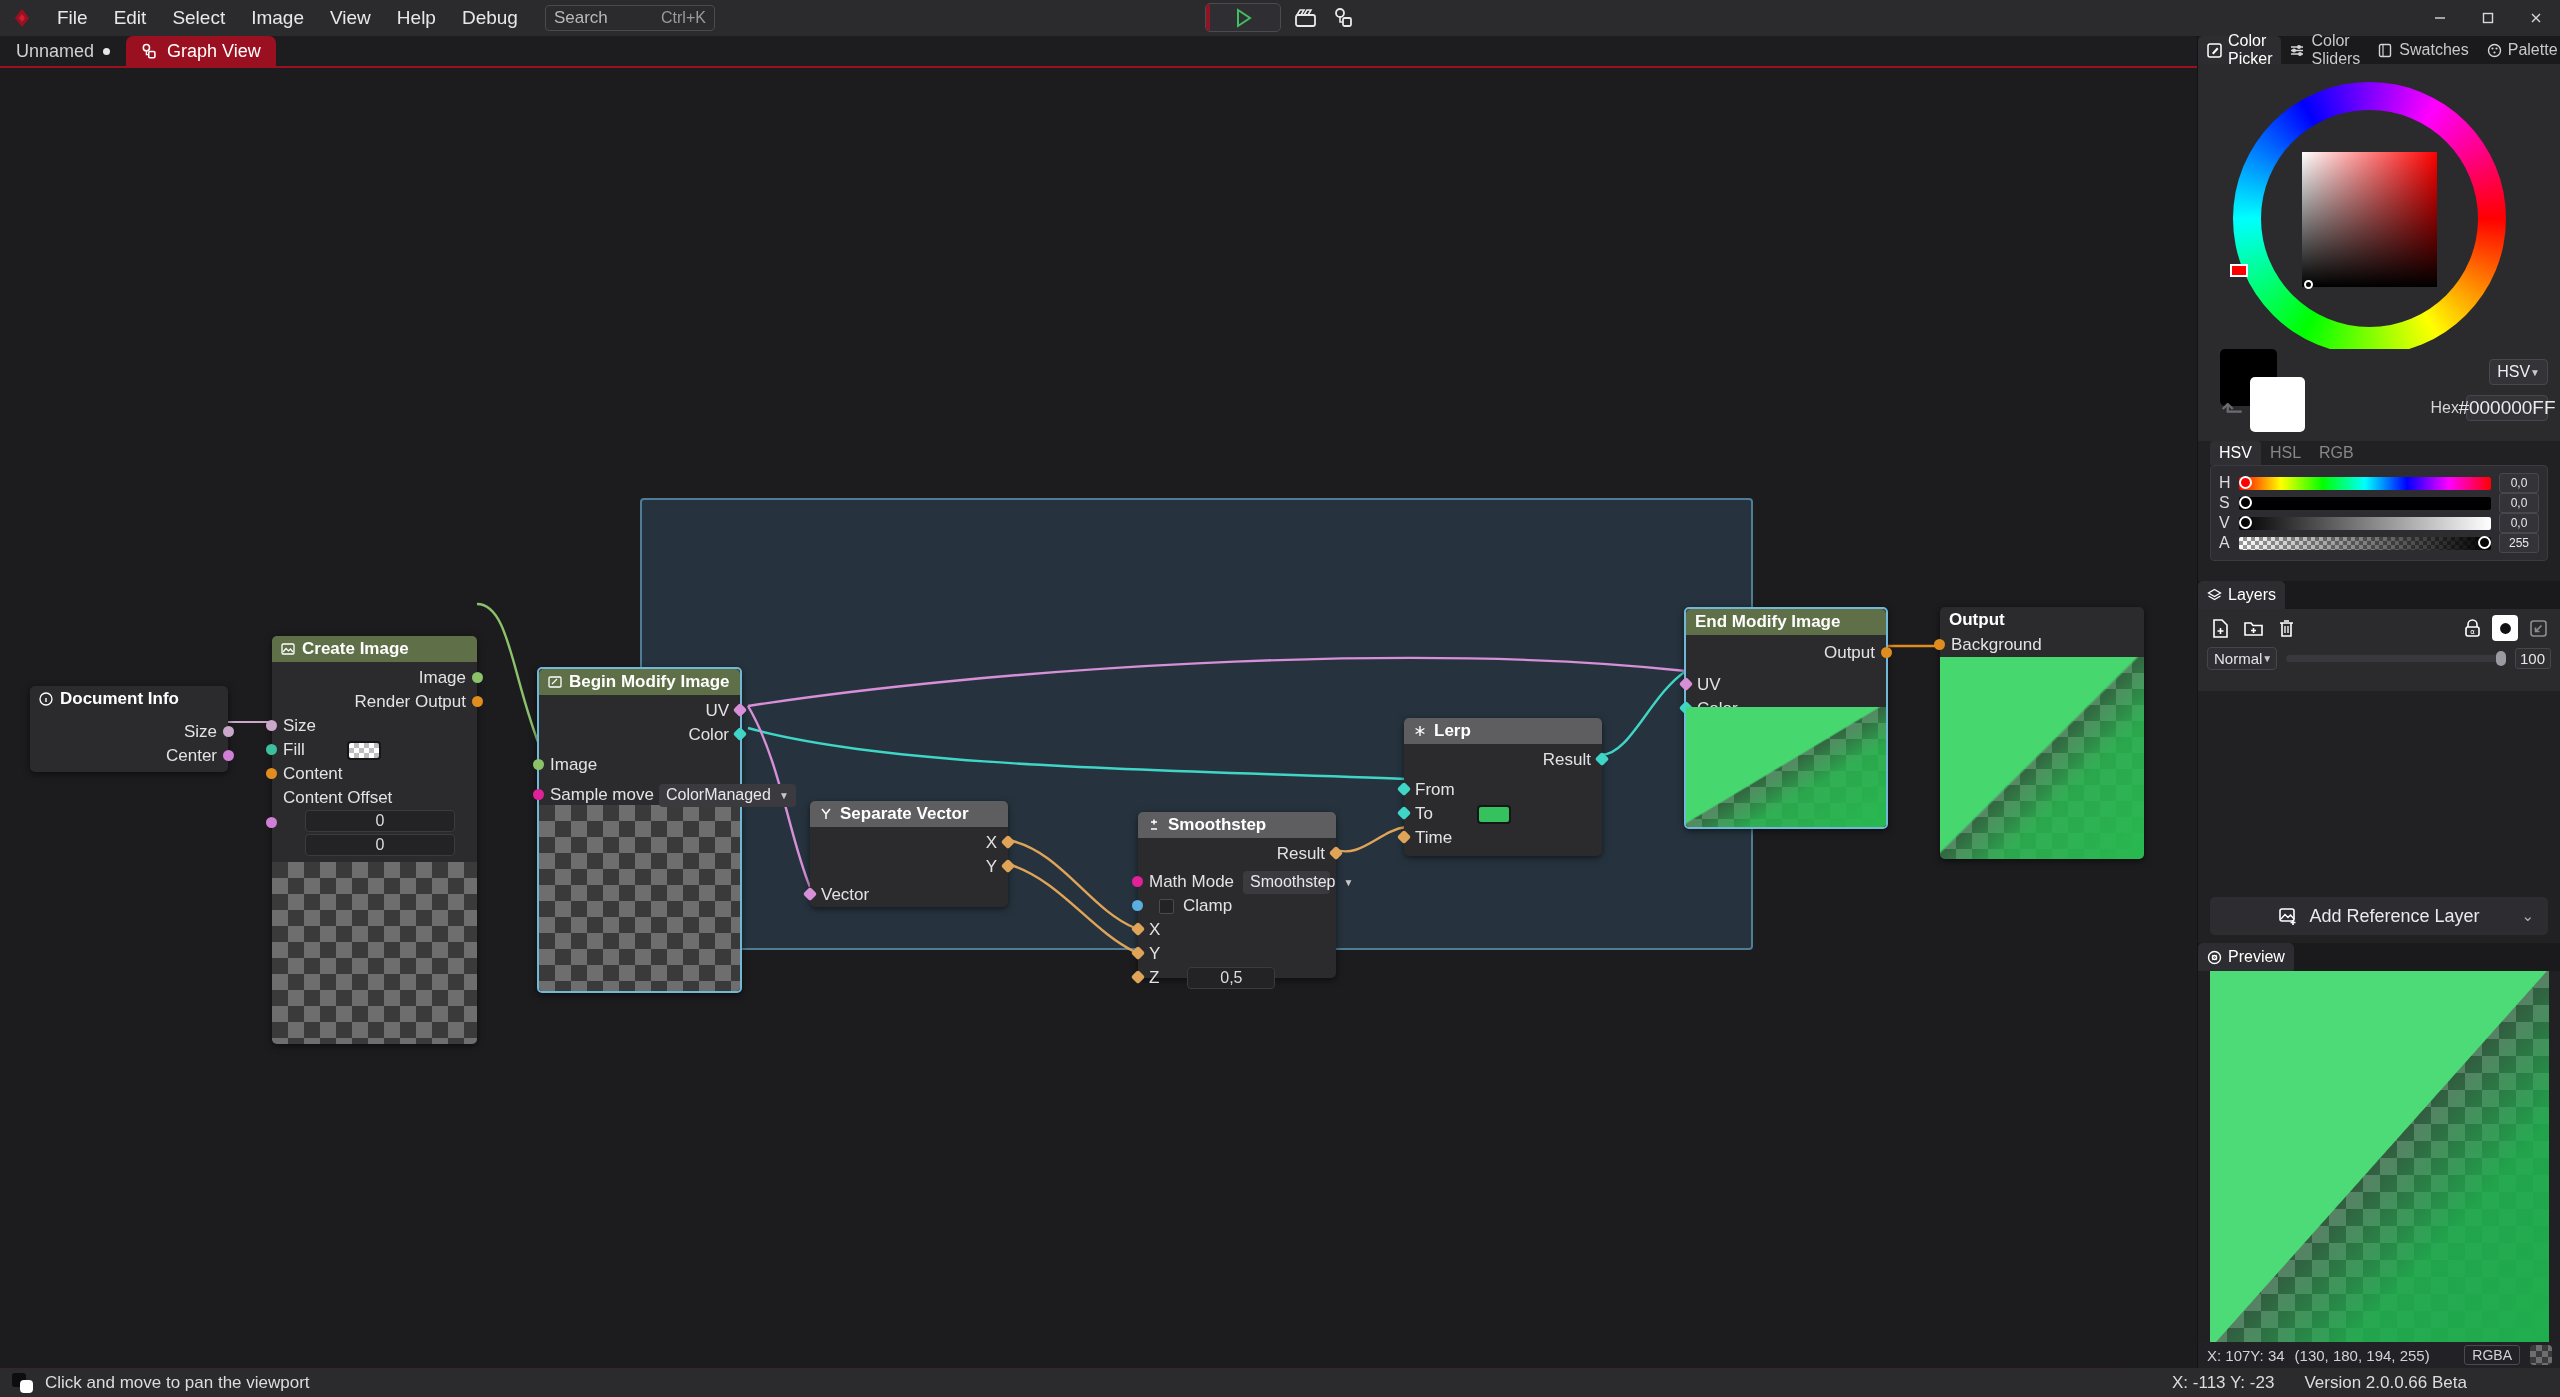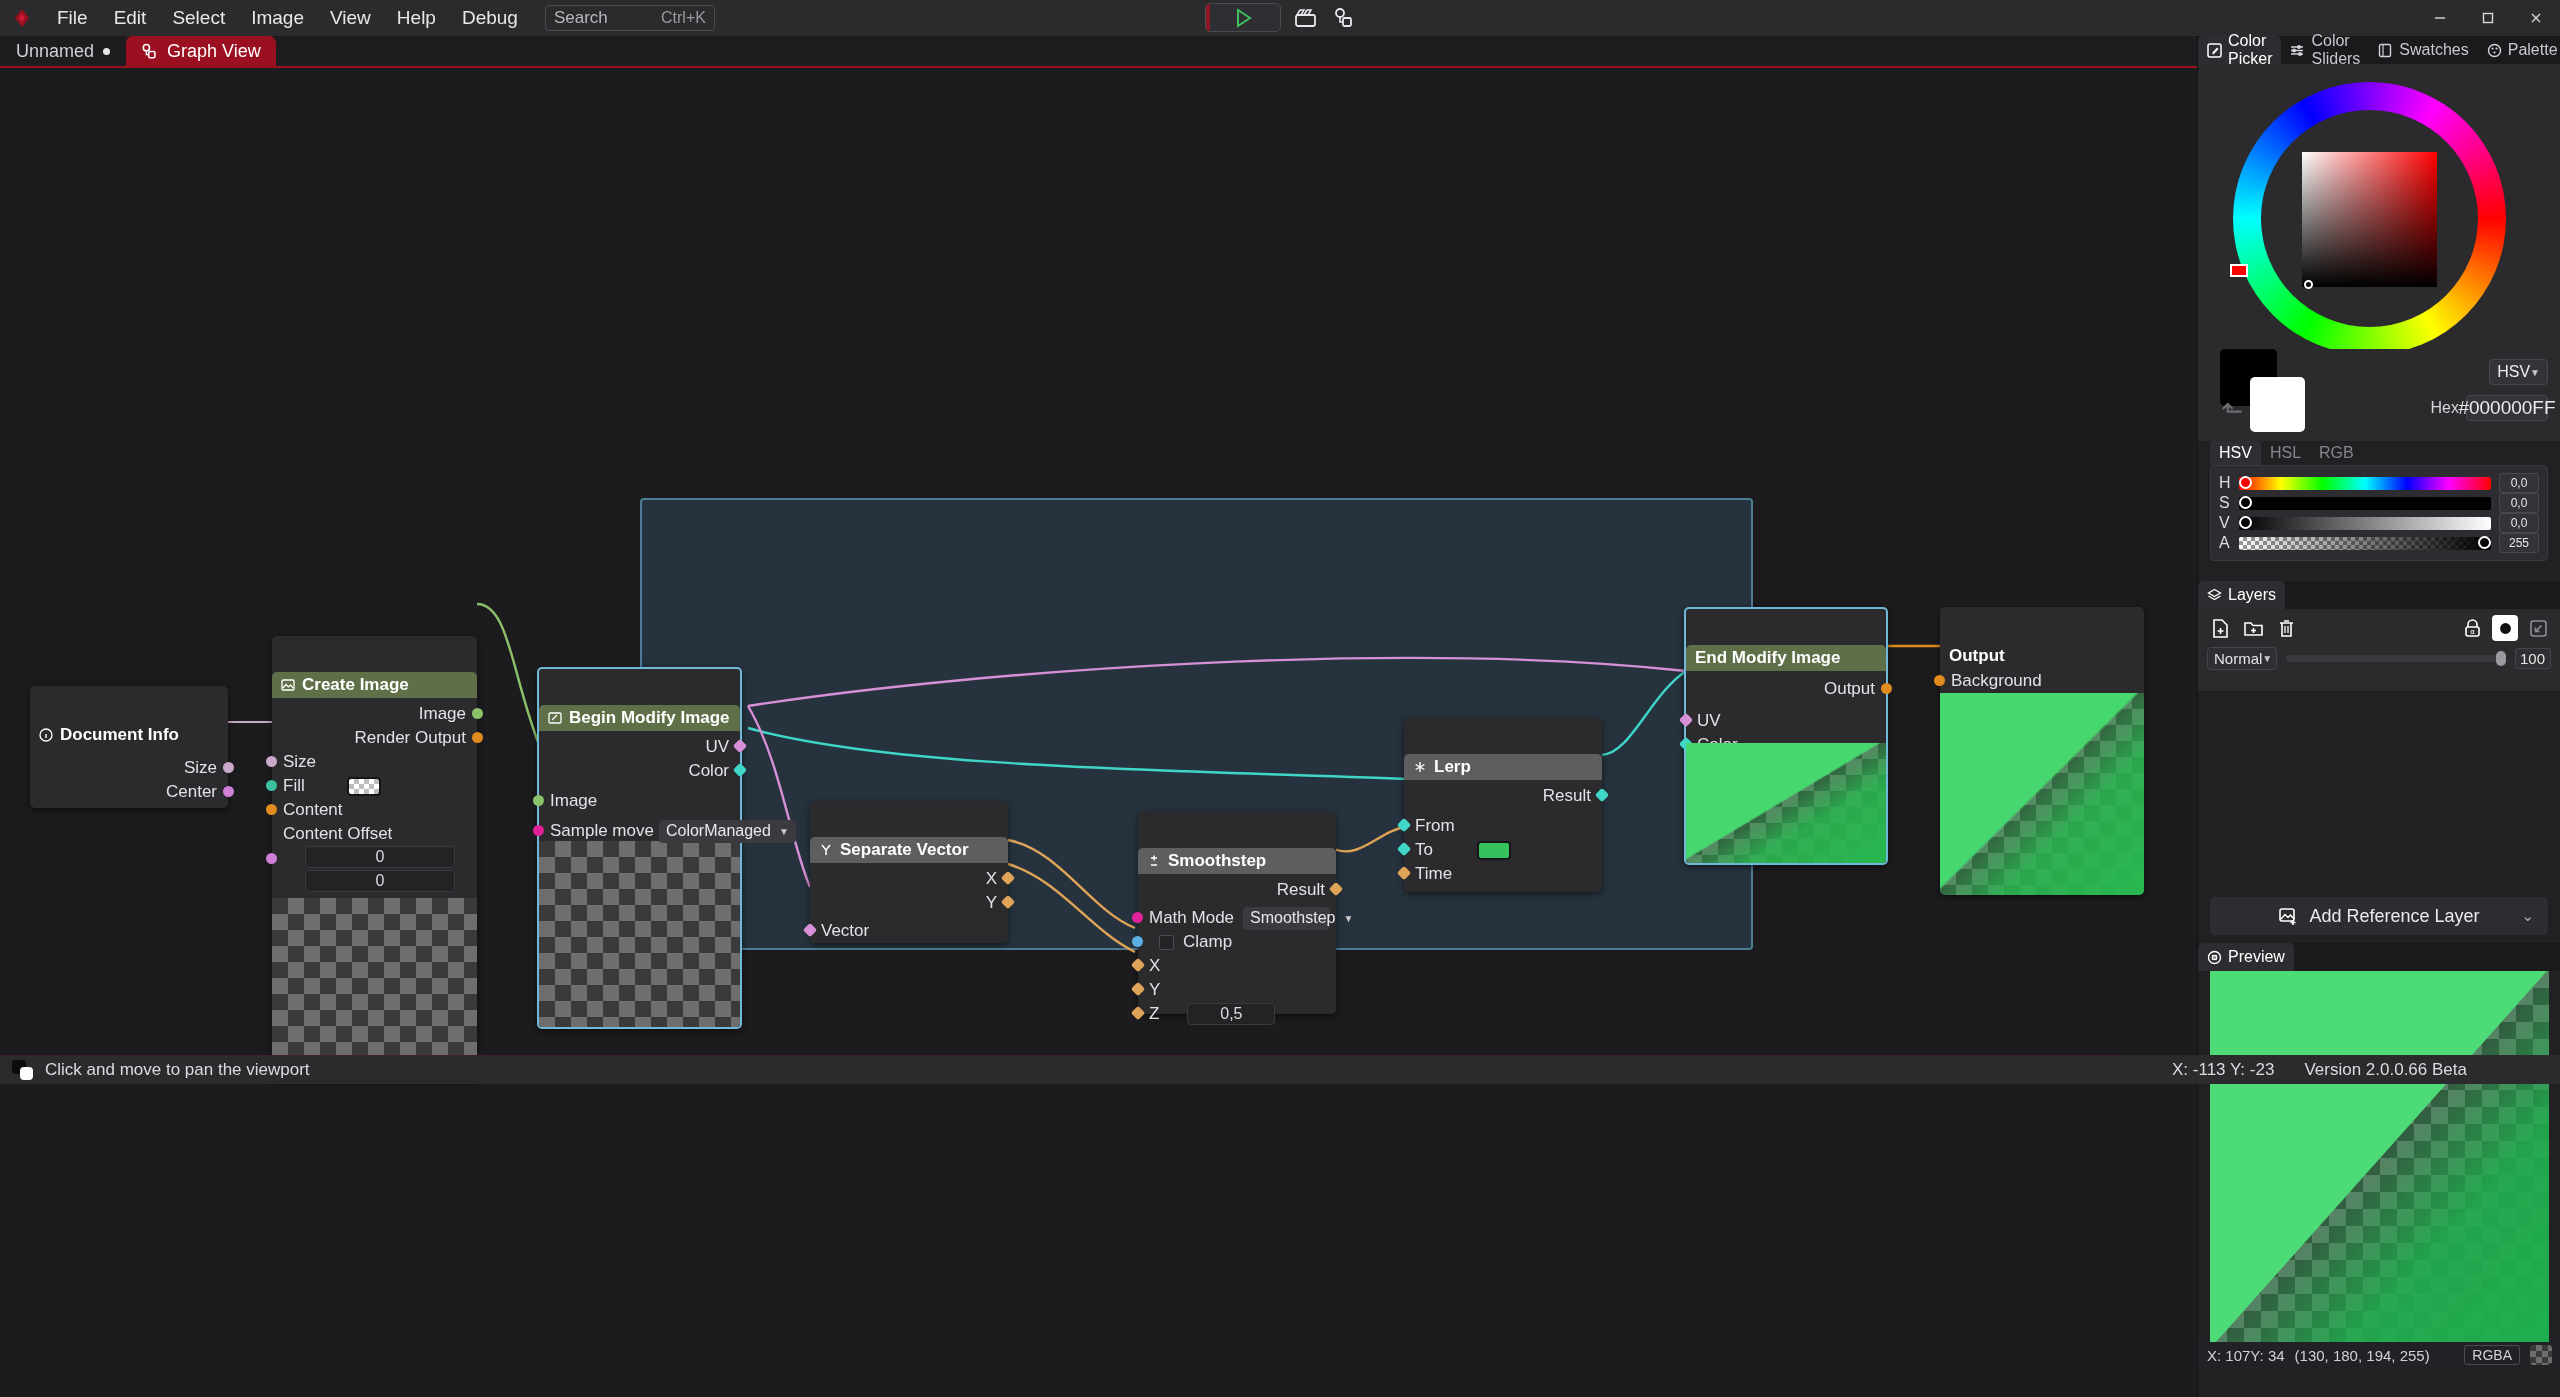"File" #app { height: 1084px -> 1397px }
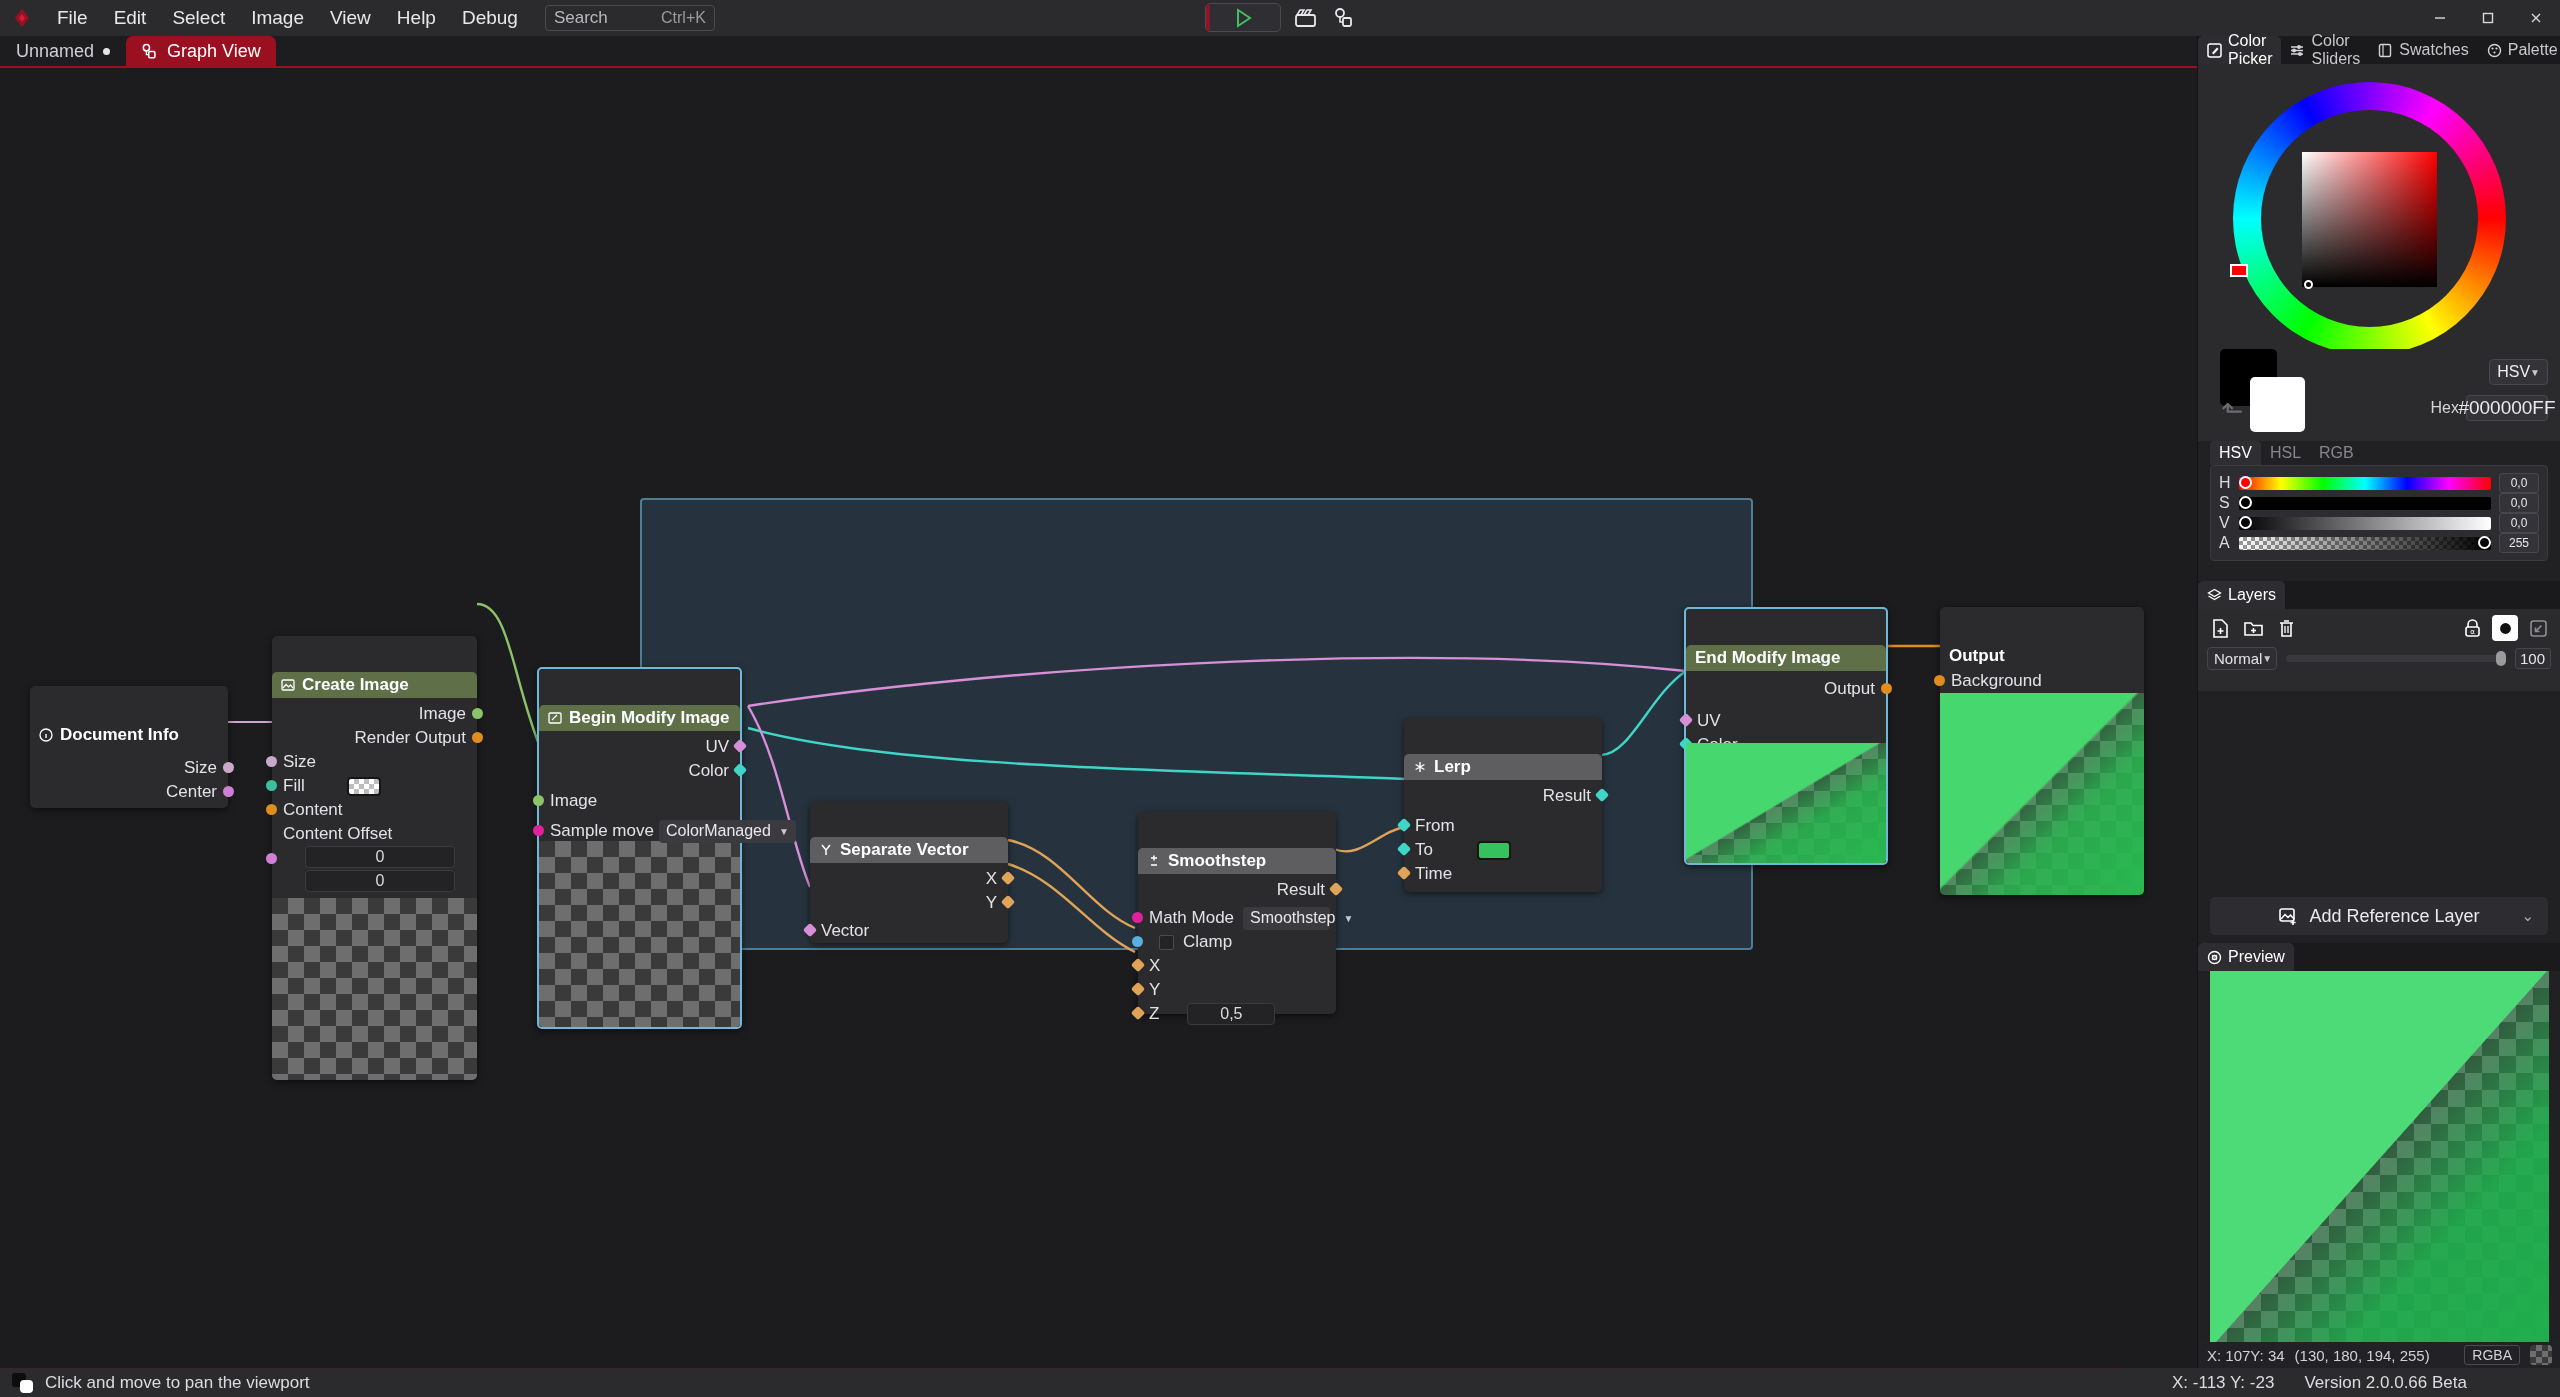"End Modify Image" .node-head { margin-top: 36px -> none }
